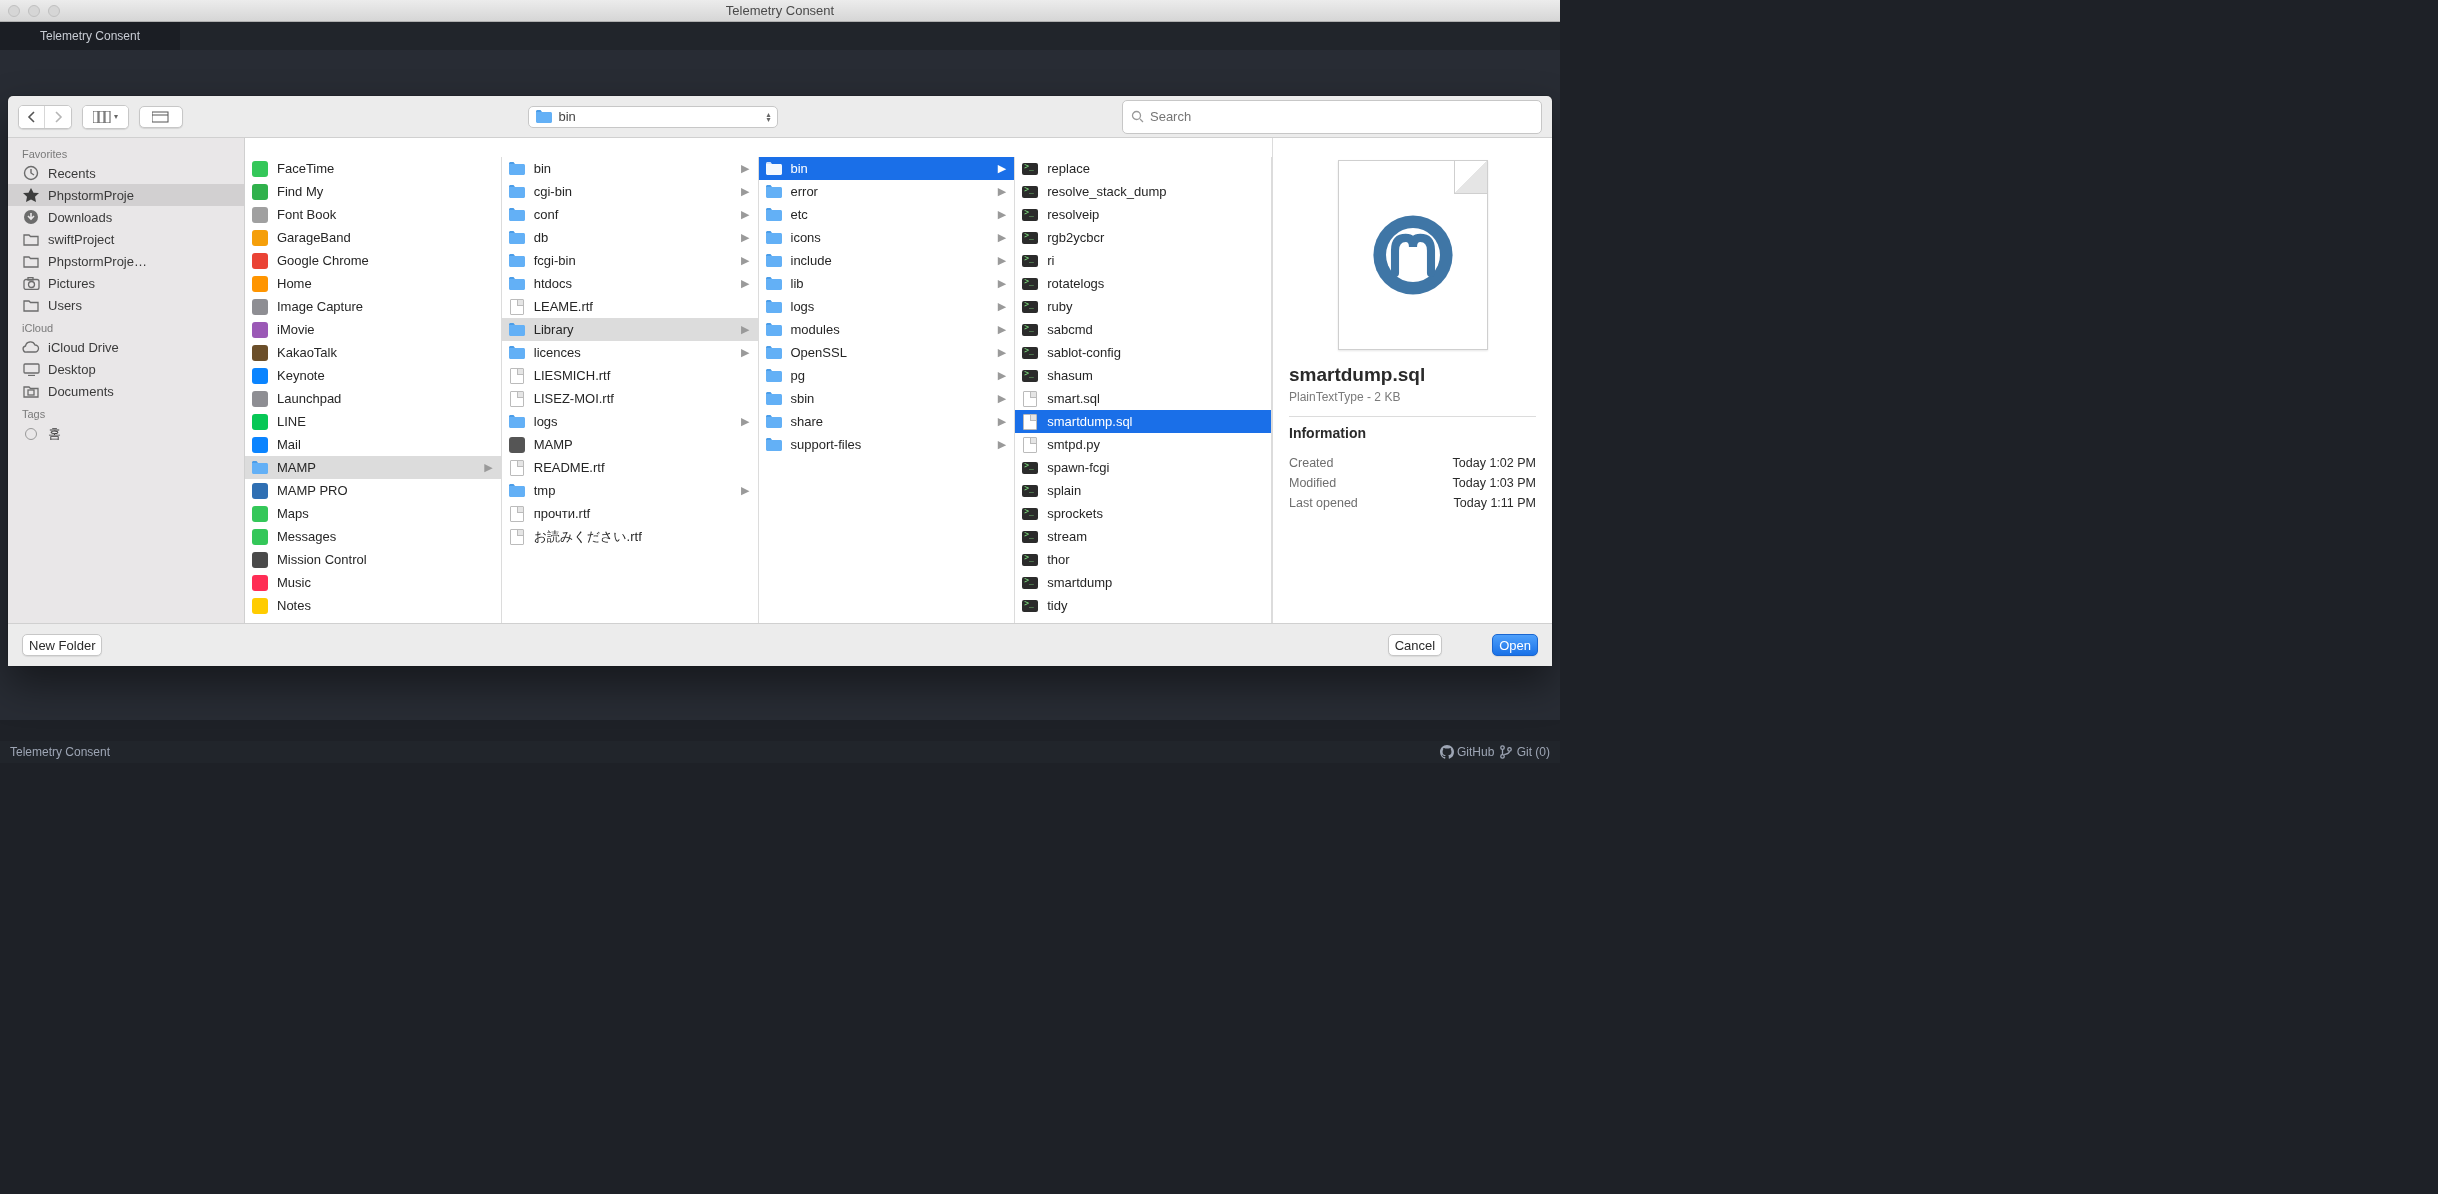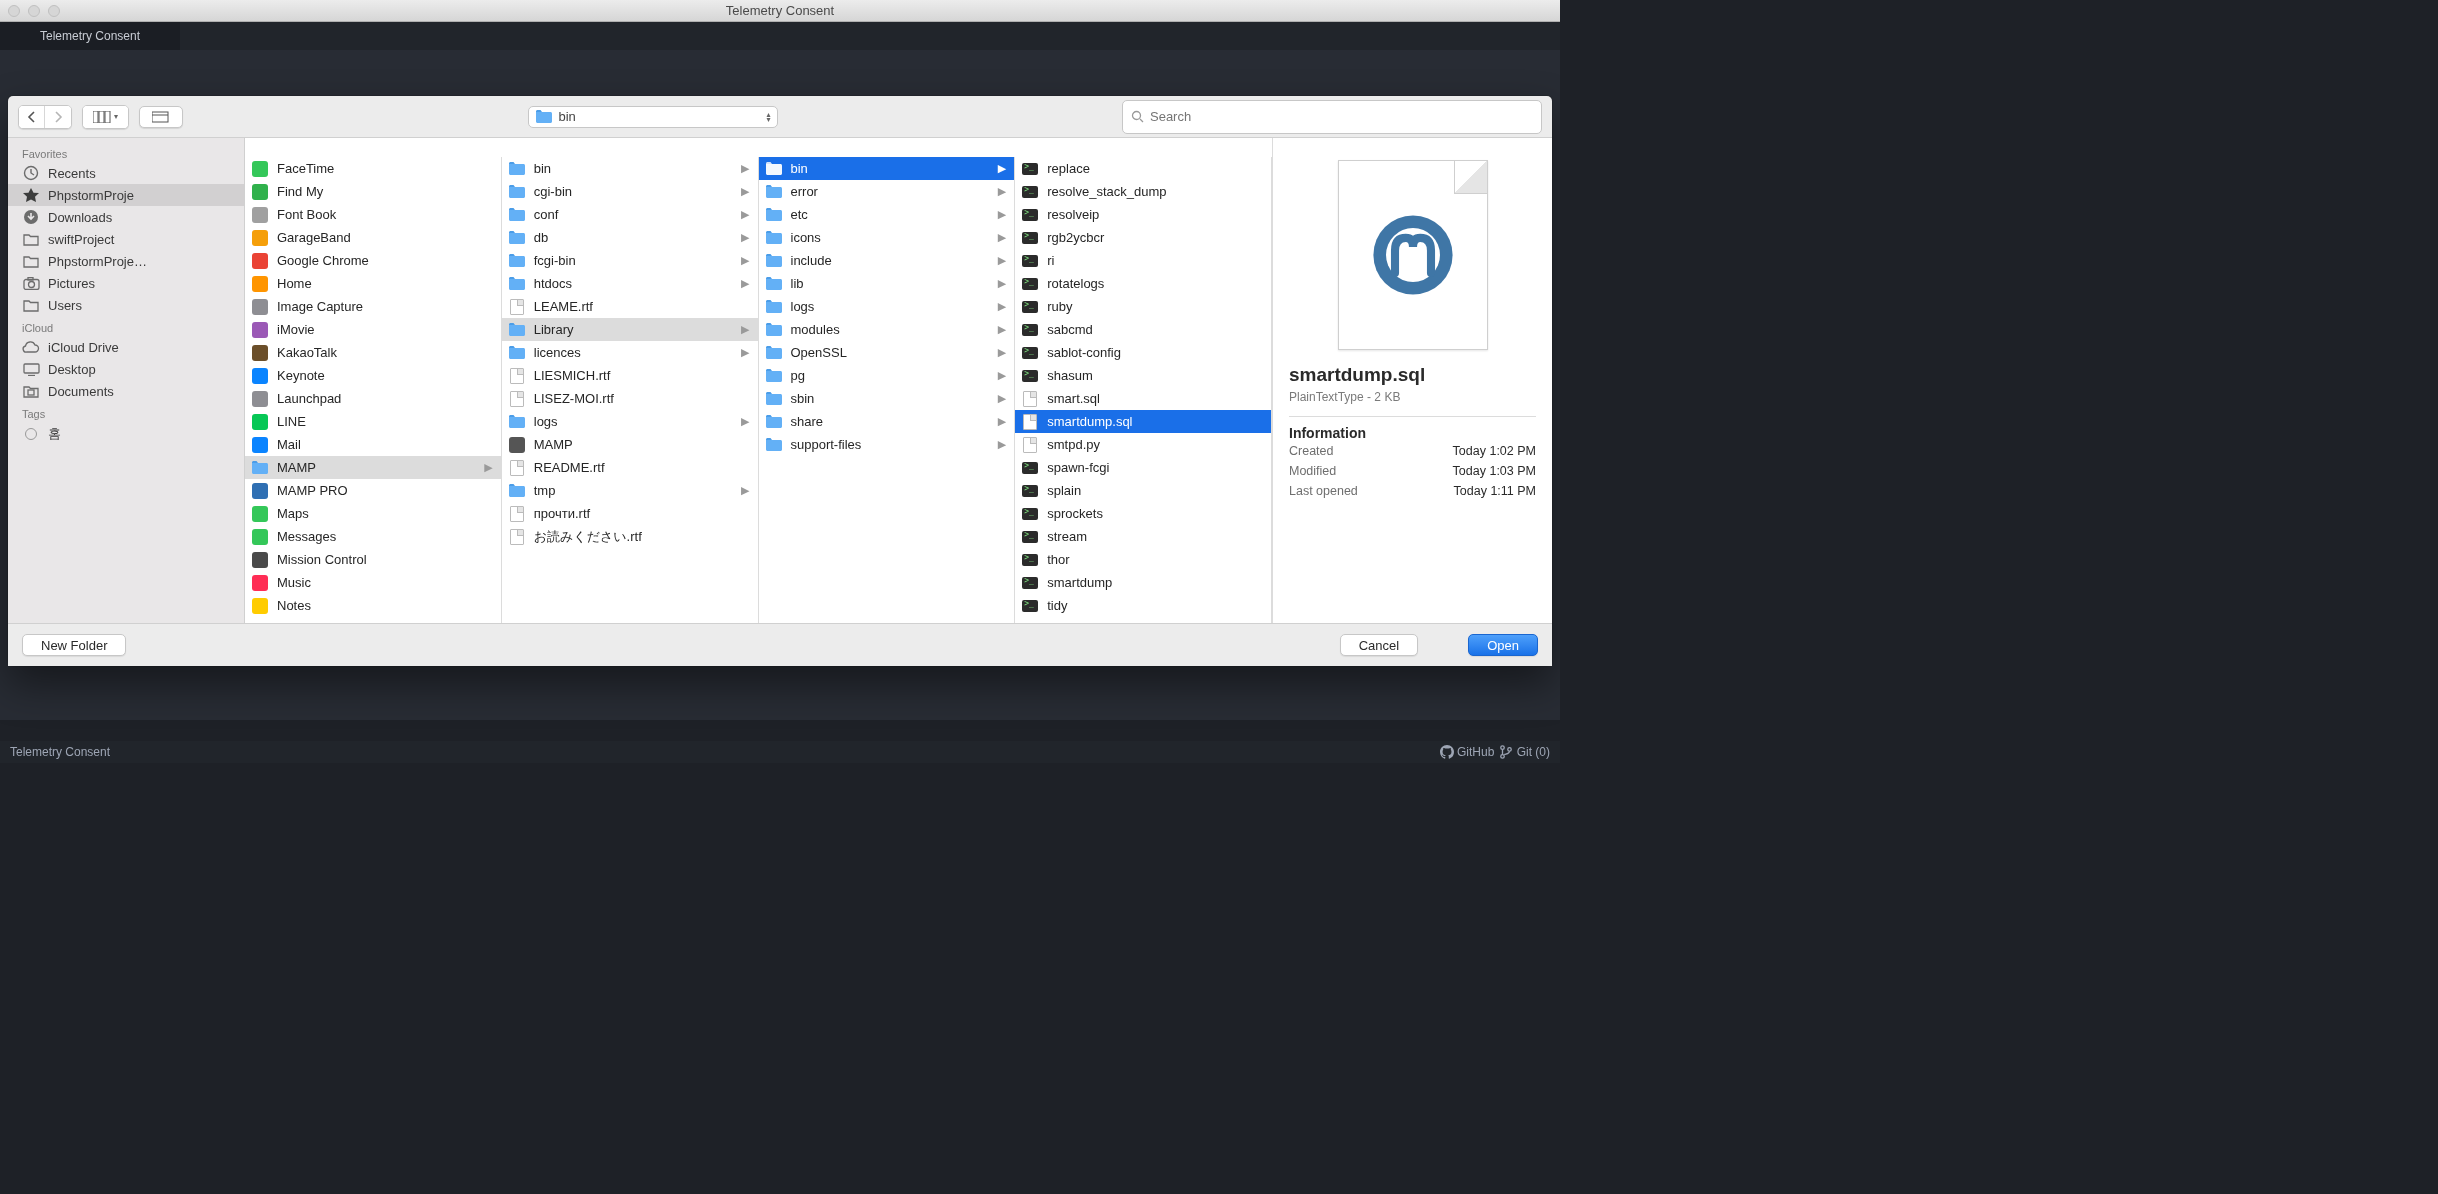"Information" .preview-section-header { margin-bottom: 0 -> 12px }
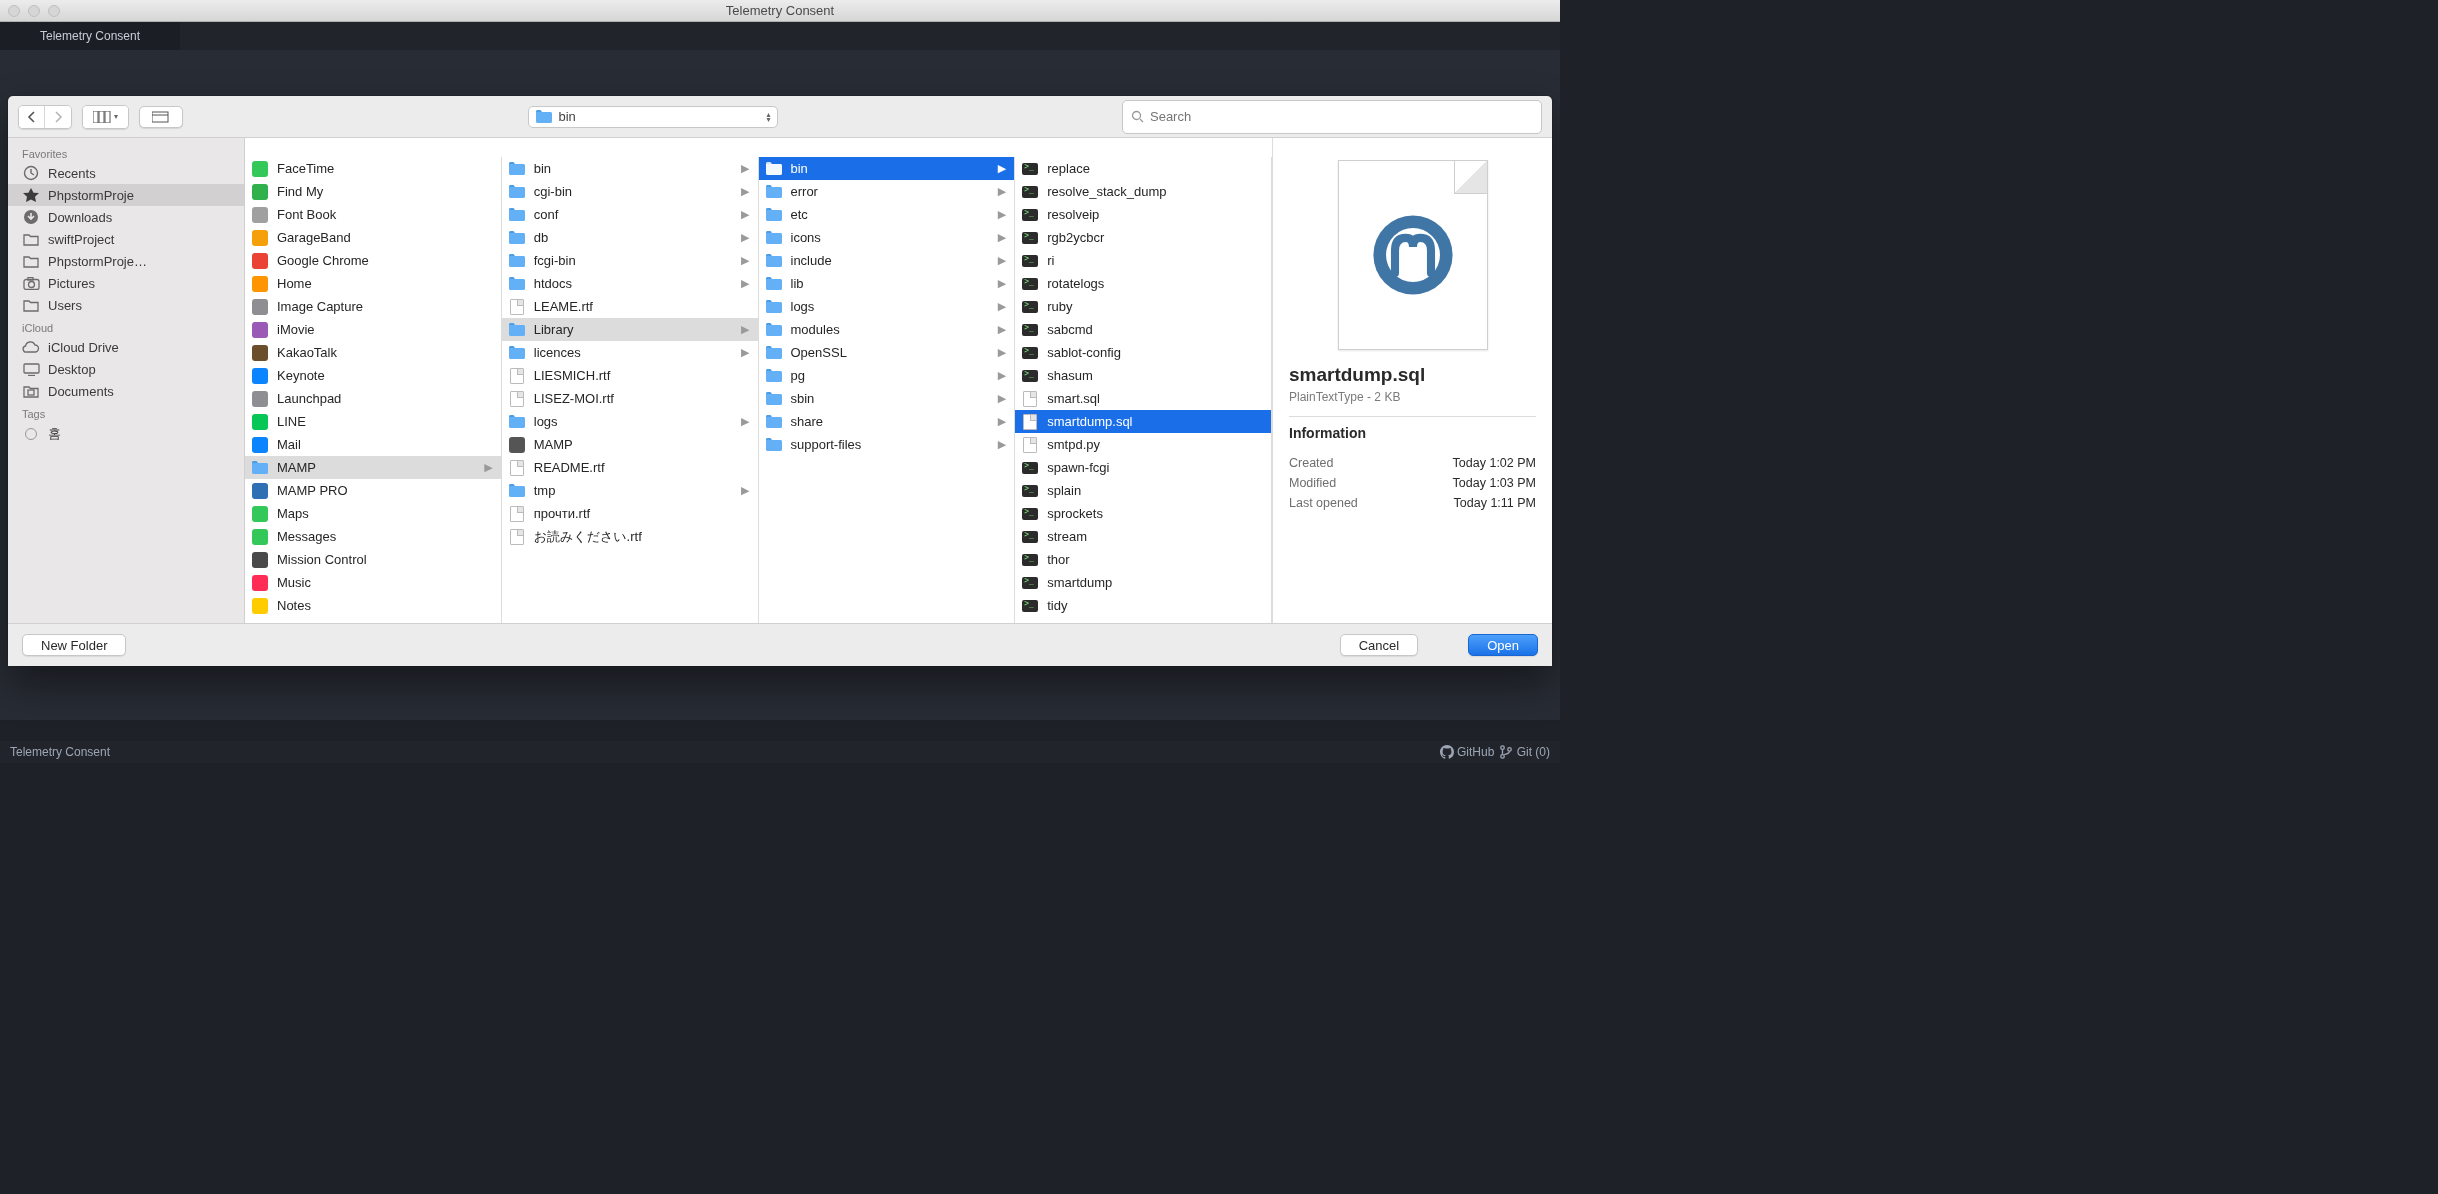"New Folder" .mac-btn { padding: 0 18px -> 0 6px }
